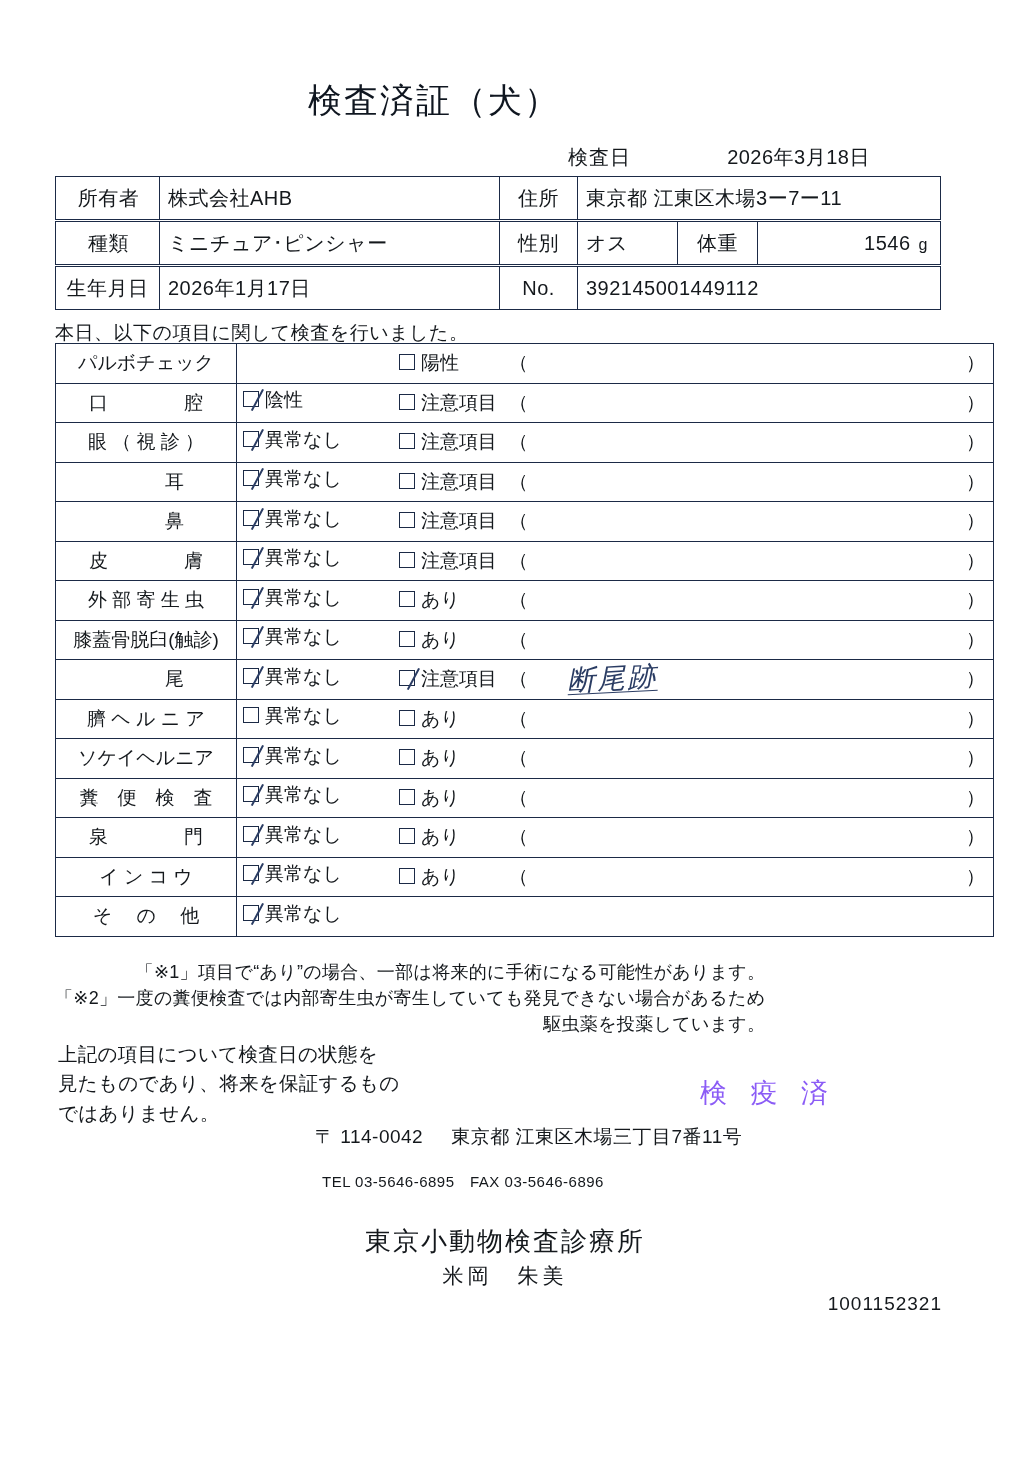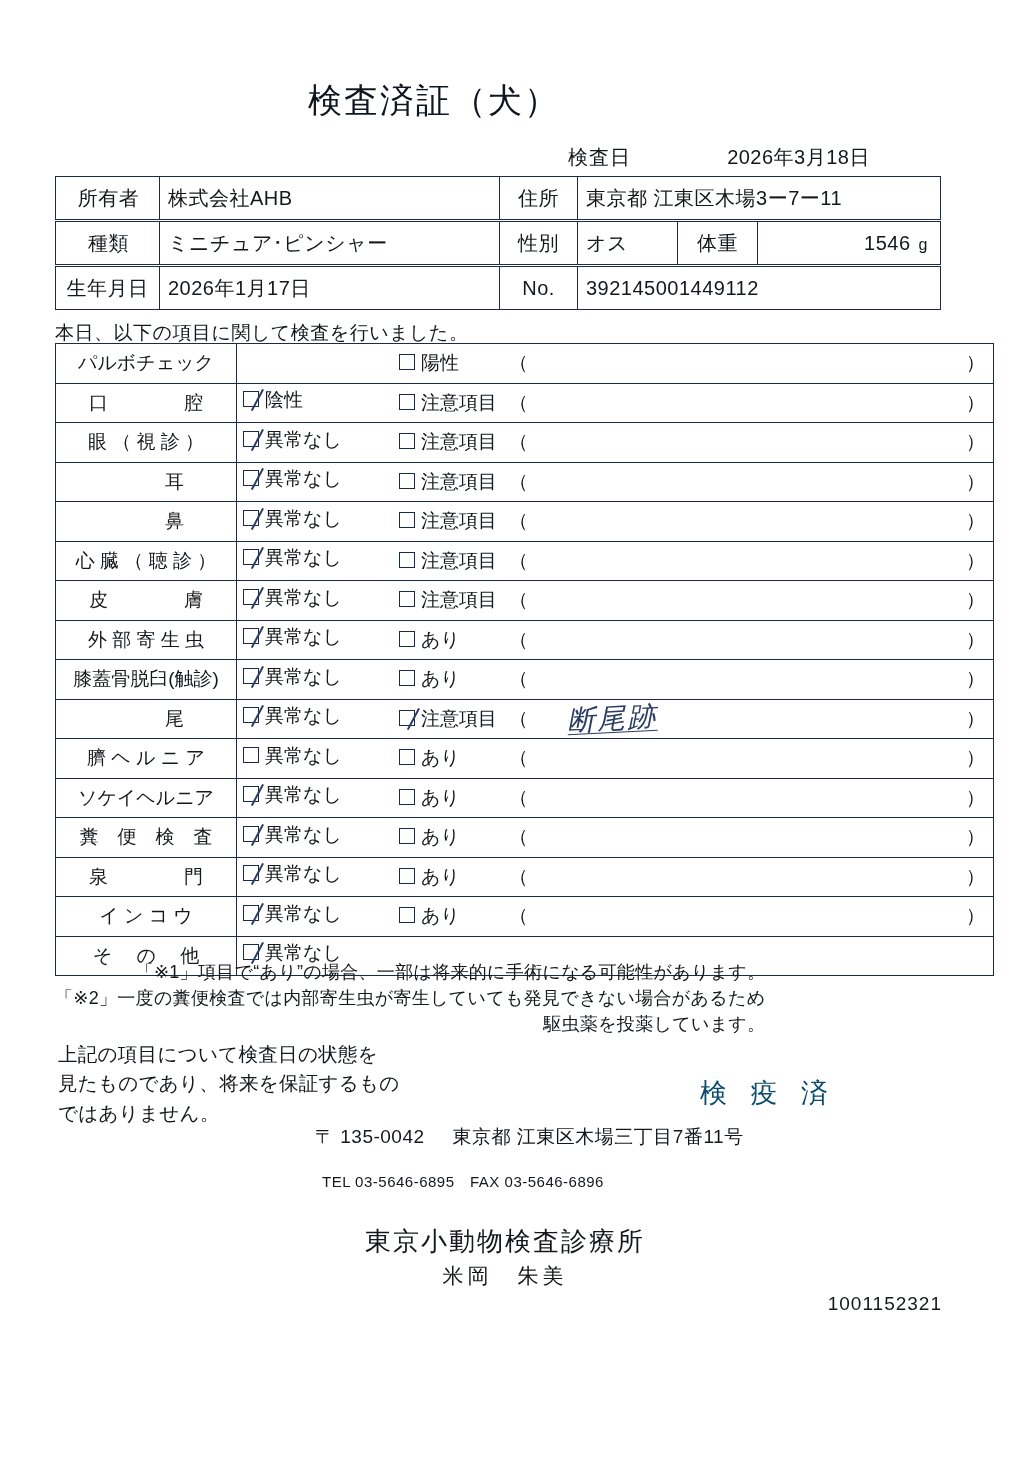"心 臓 （ 聴 診" tr { html: <tr> <td>心 臓 （ 聴 診 ）</td> <td> <span><span></span><span>異常なし</span></span> <span><span></span><span>注意項目</span></span> <span>（</span> <span>）</span> </td> </tr> -> none }
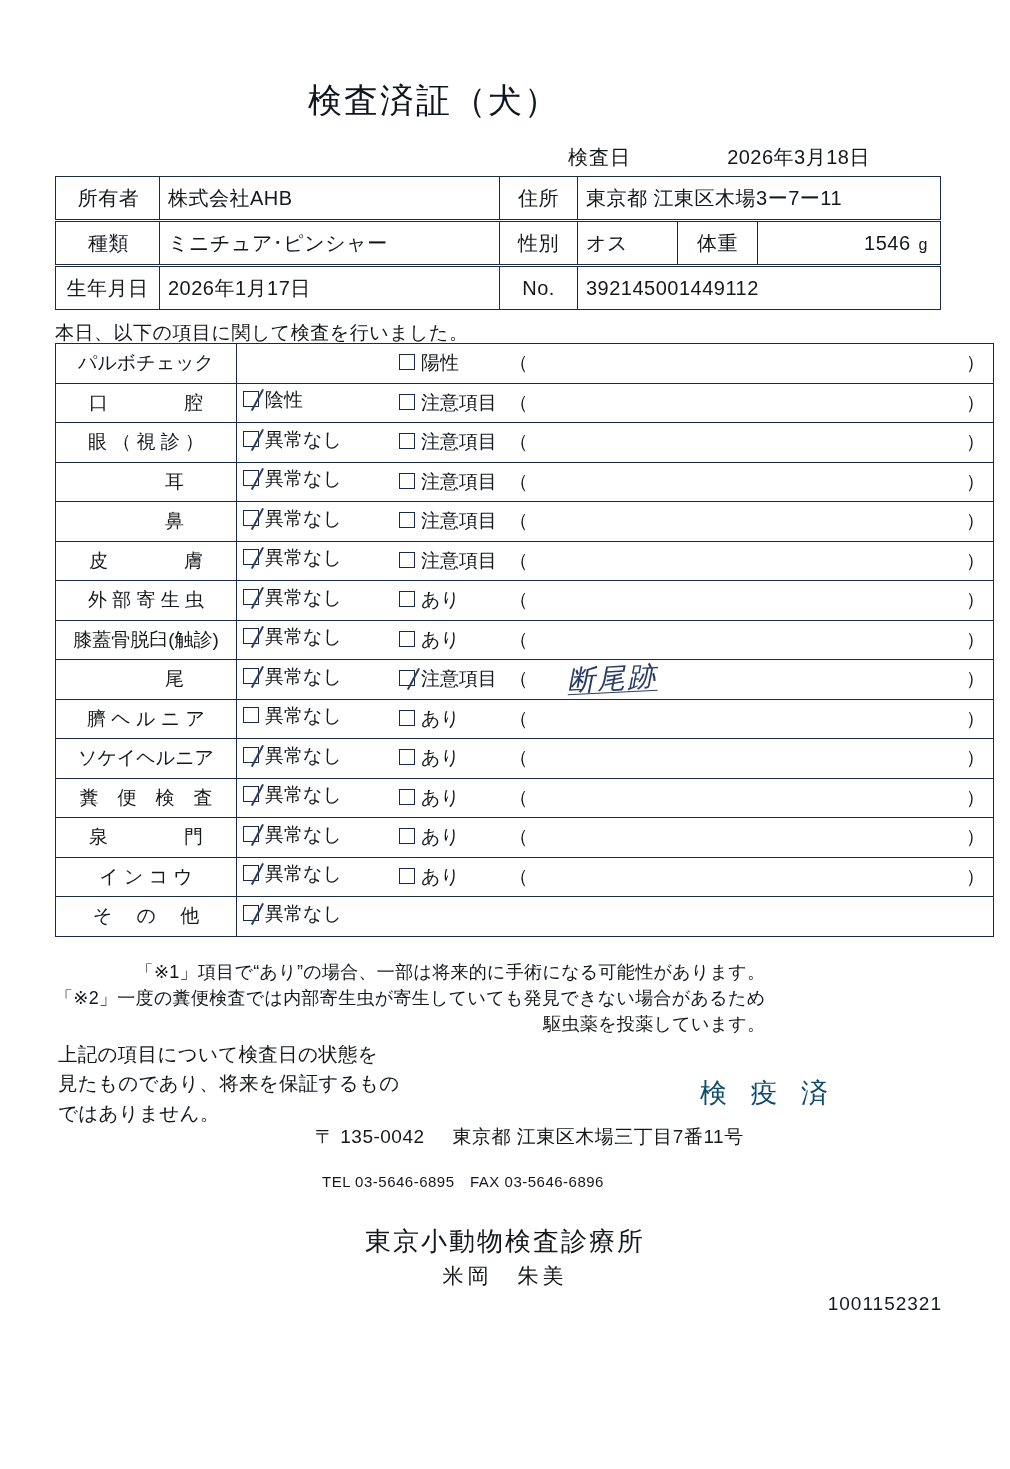"検 疫 済" .stamp { color: #0c4a6e -> #8b5cf6 }
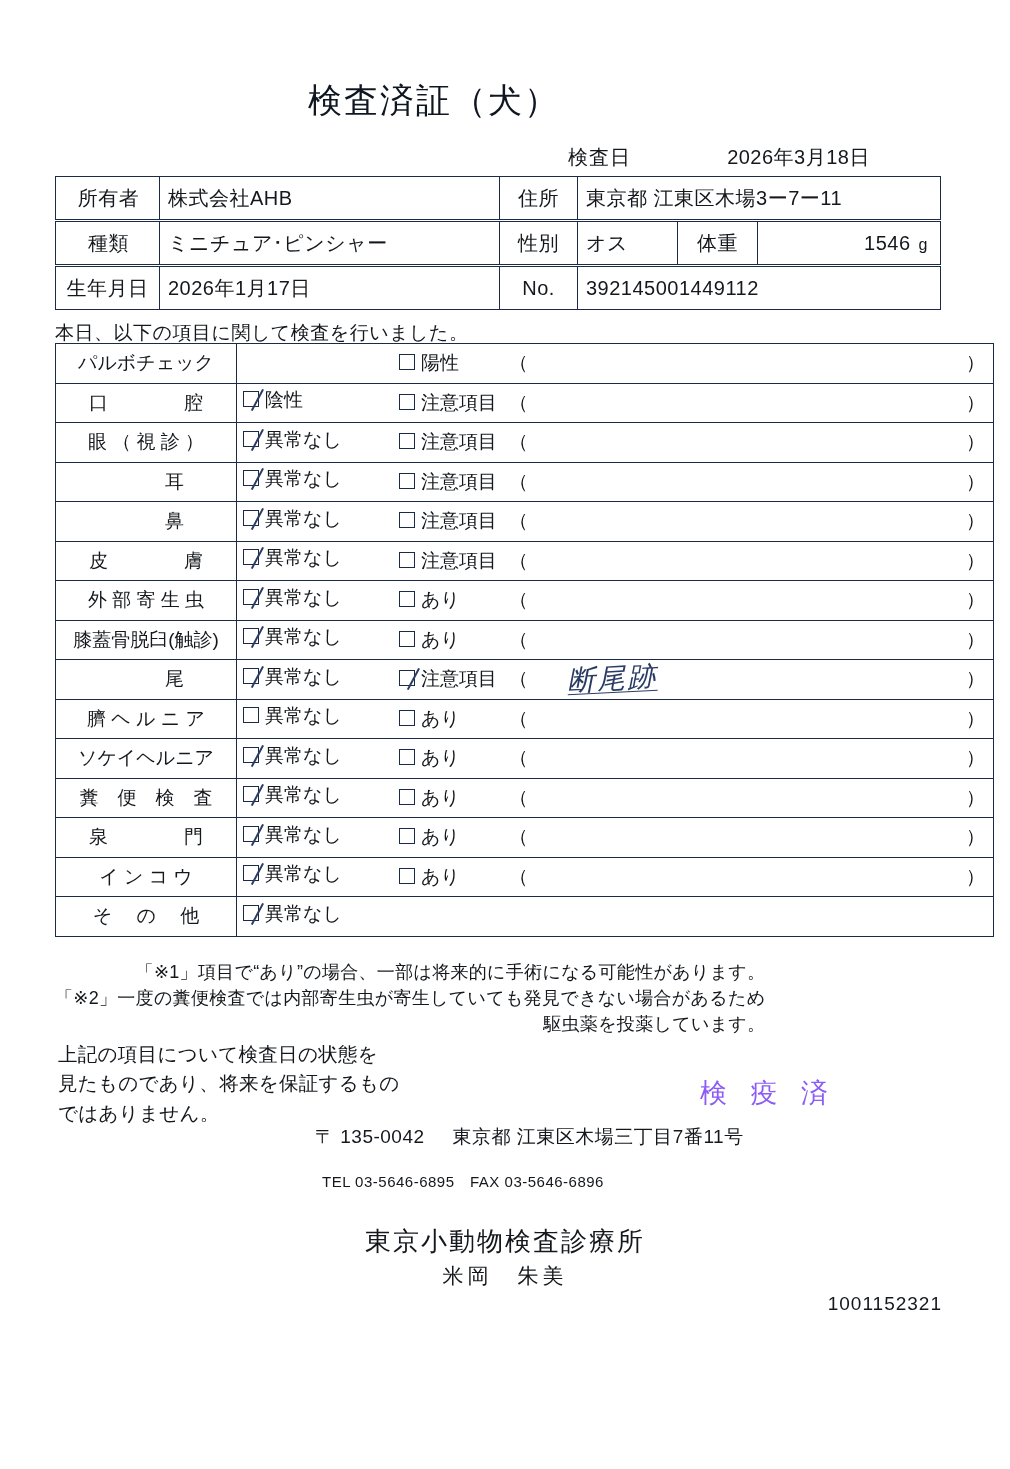"〒 135-0042" span.zip { text: 135-0042 -> 114-0042 }
